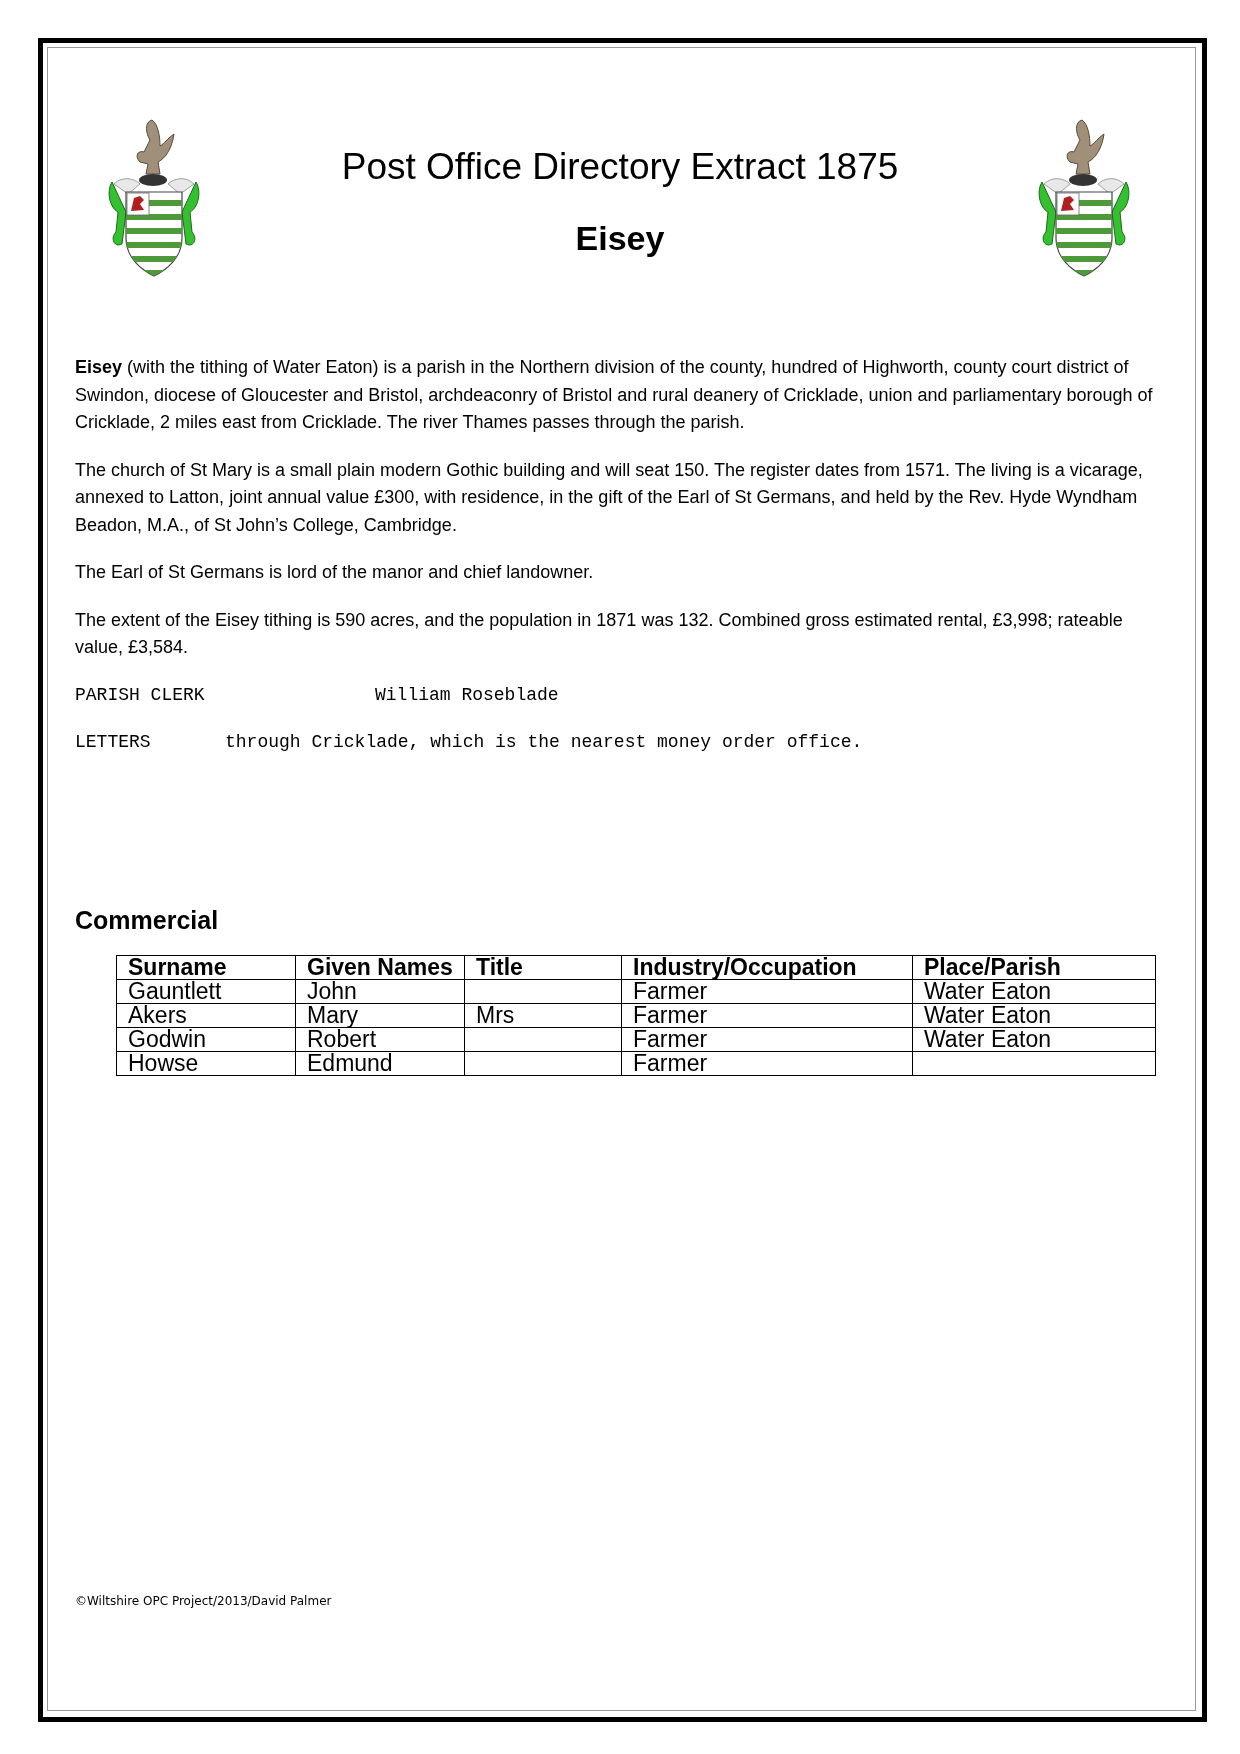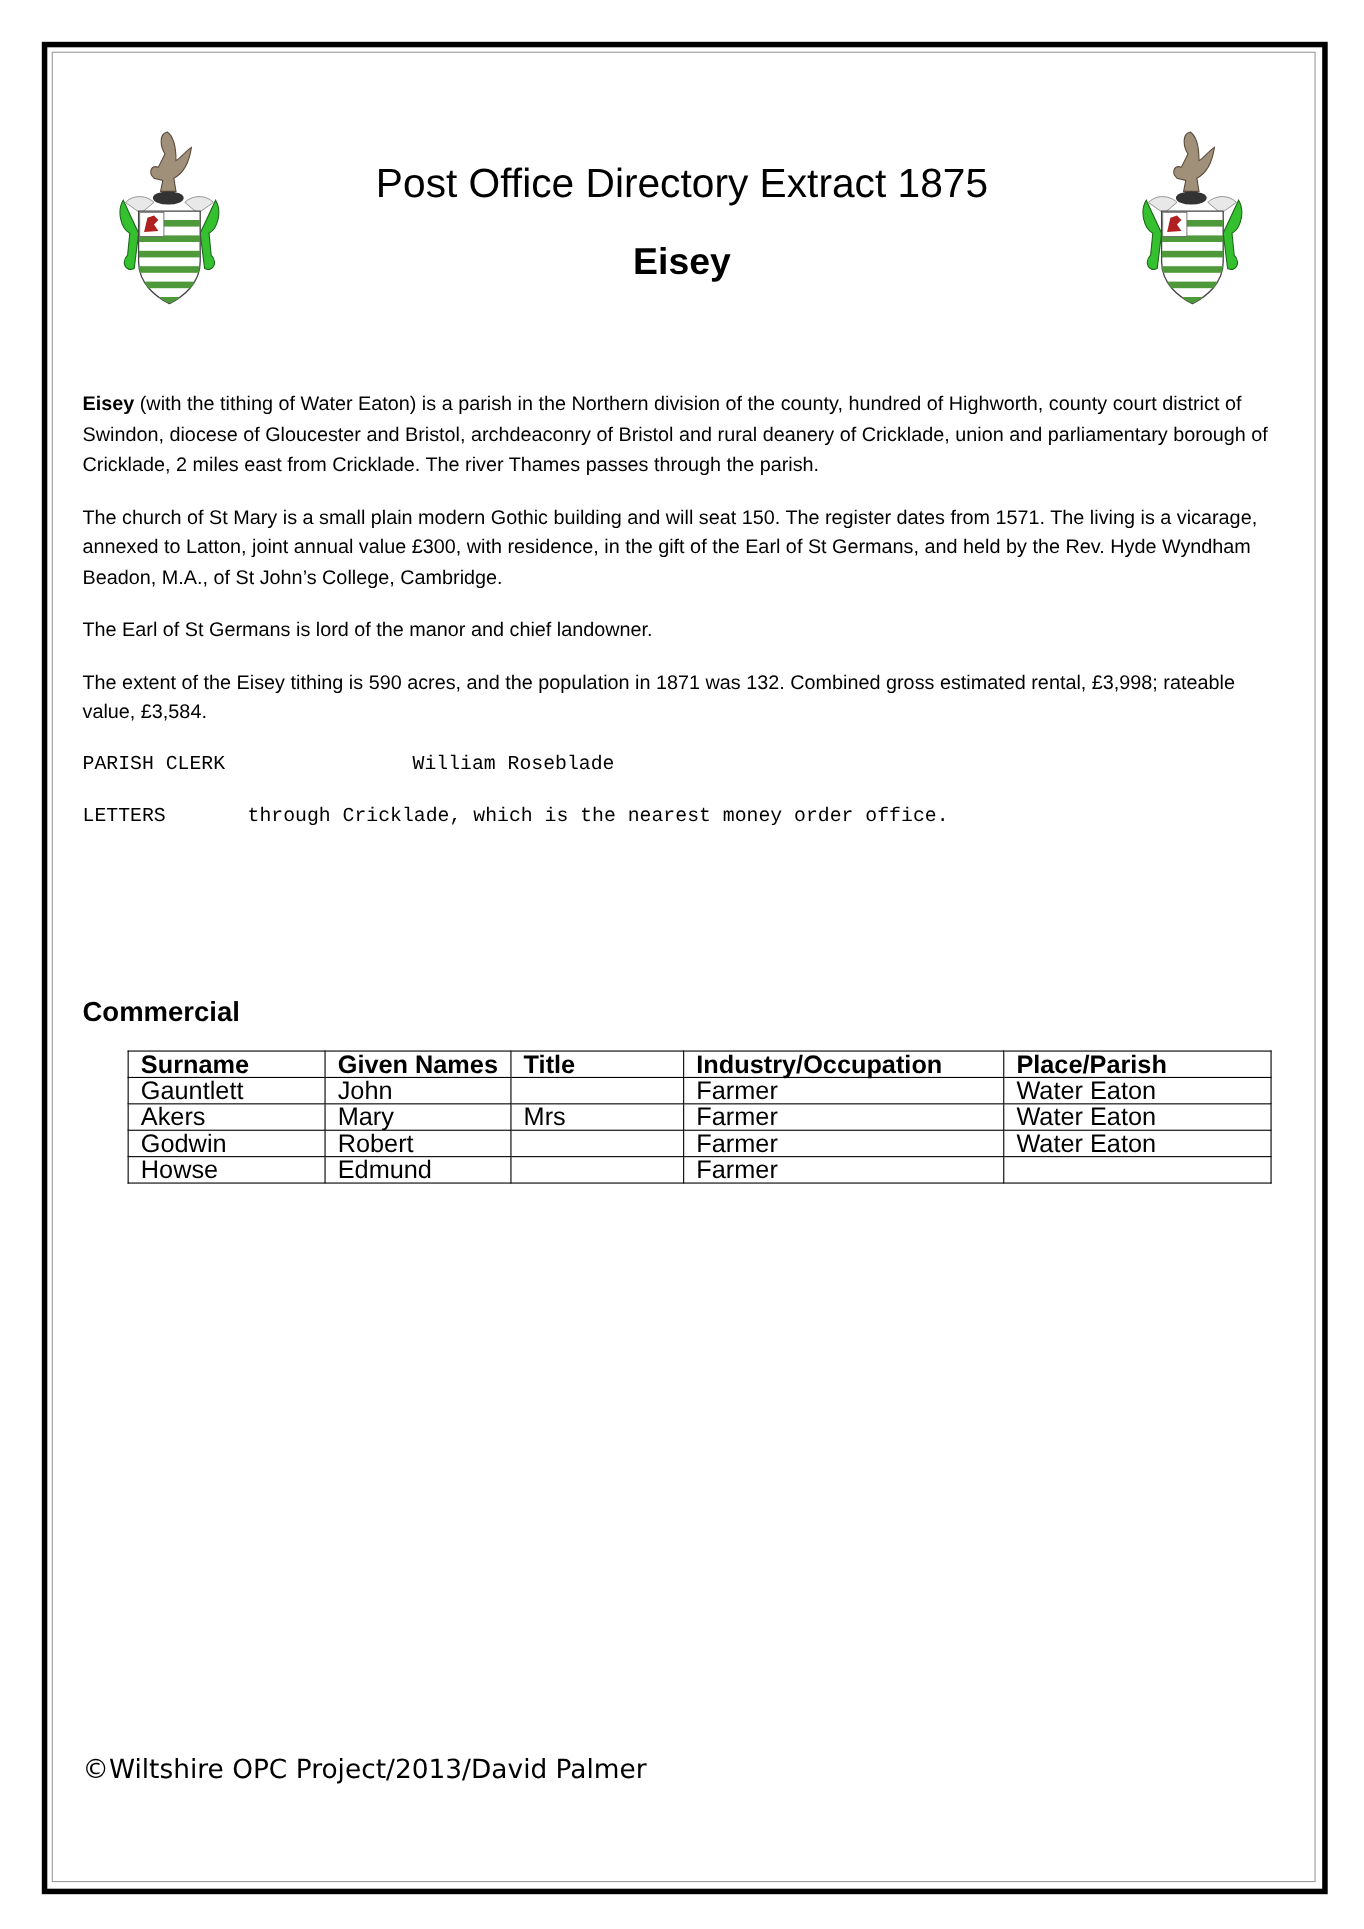"©Wiltshire OPC Project/2013/David Palmer" .footer { font-size: 24px -> 12px }
